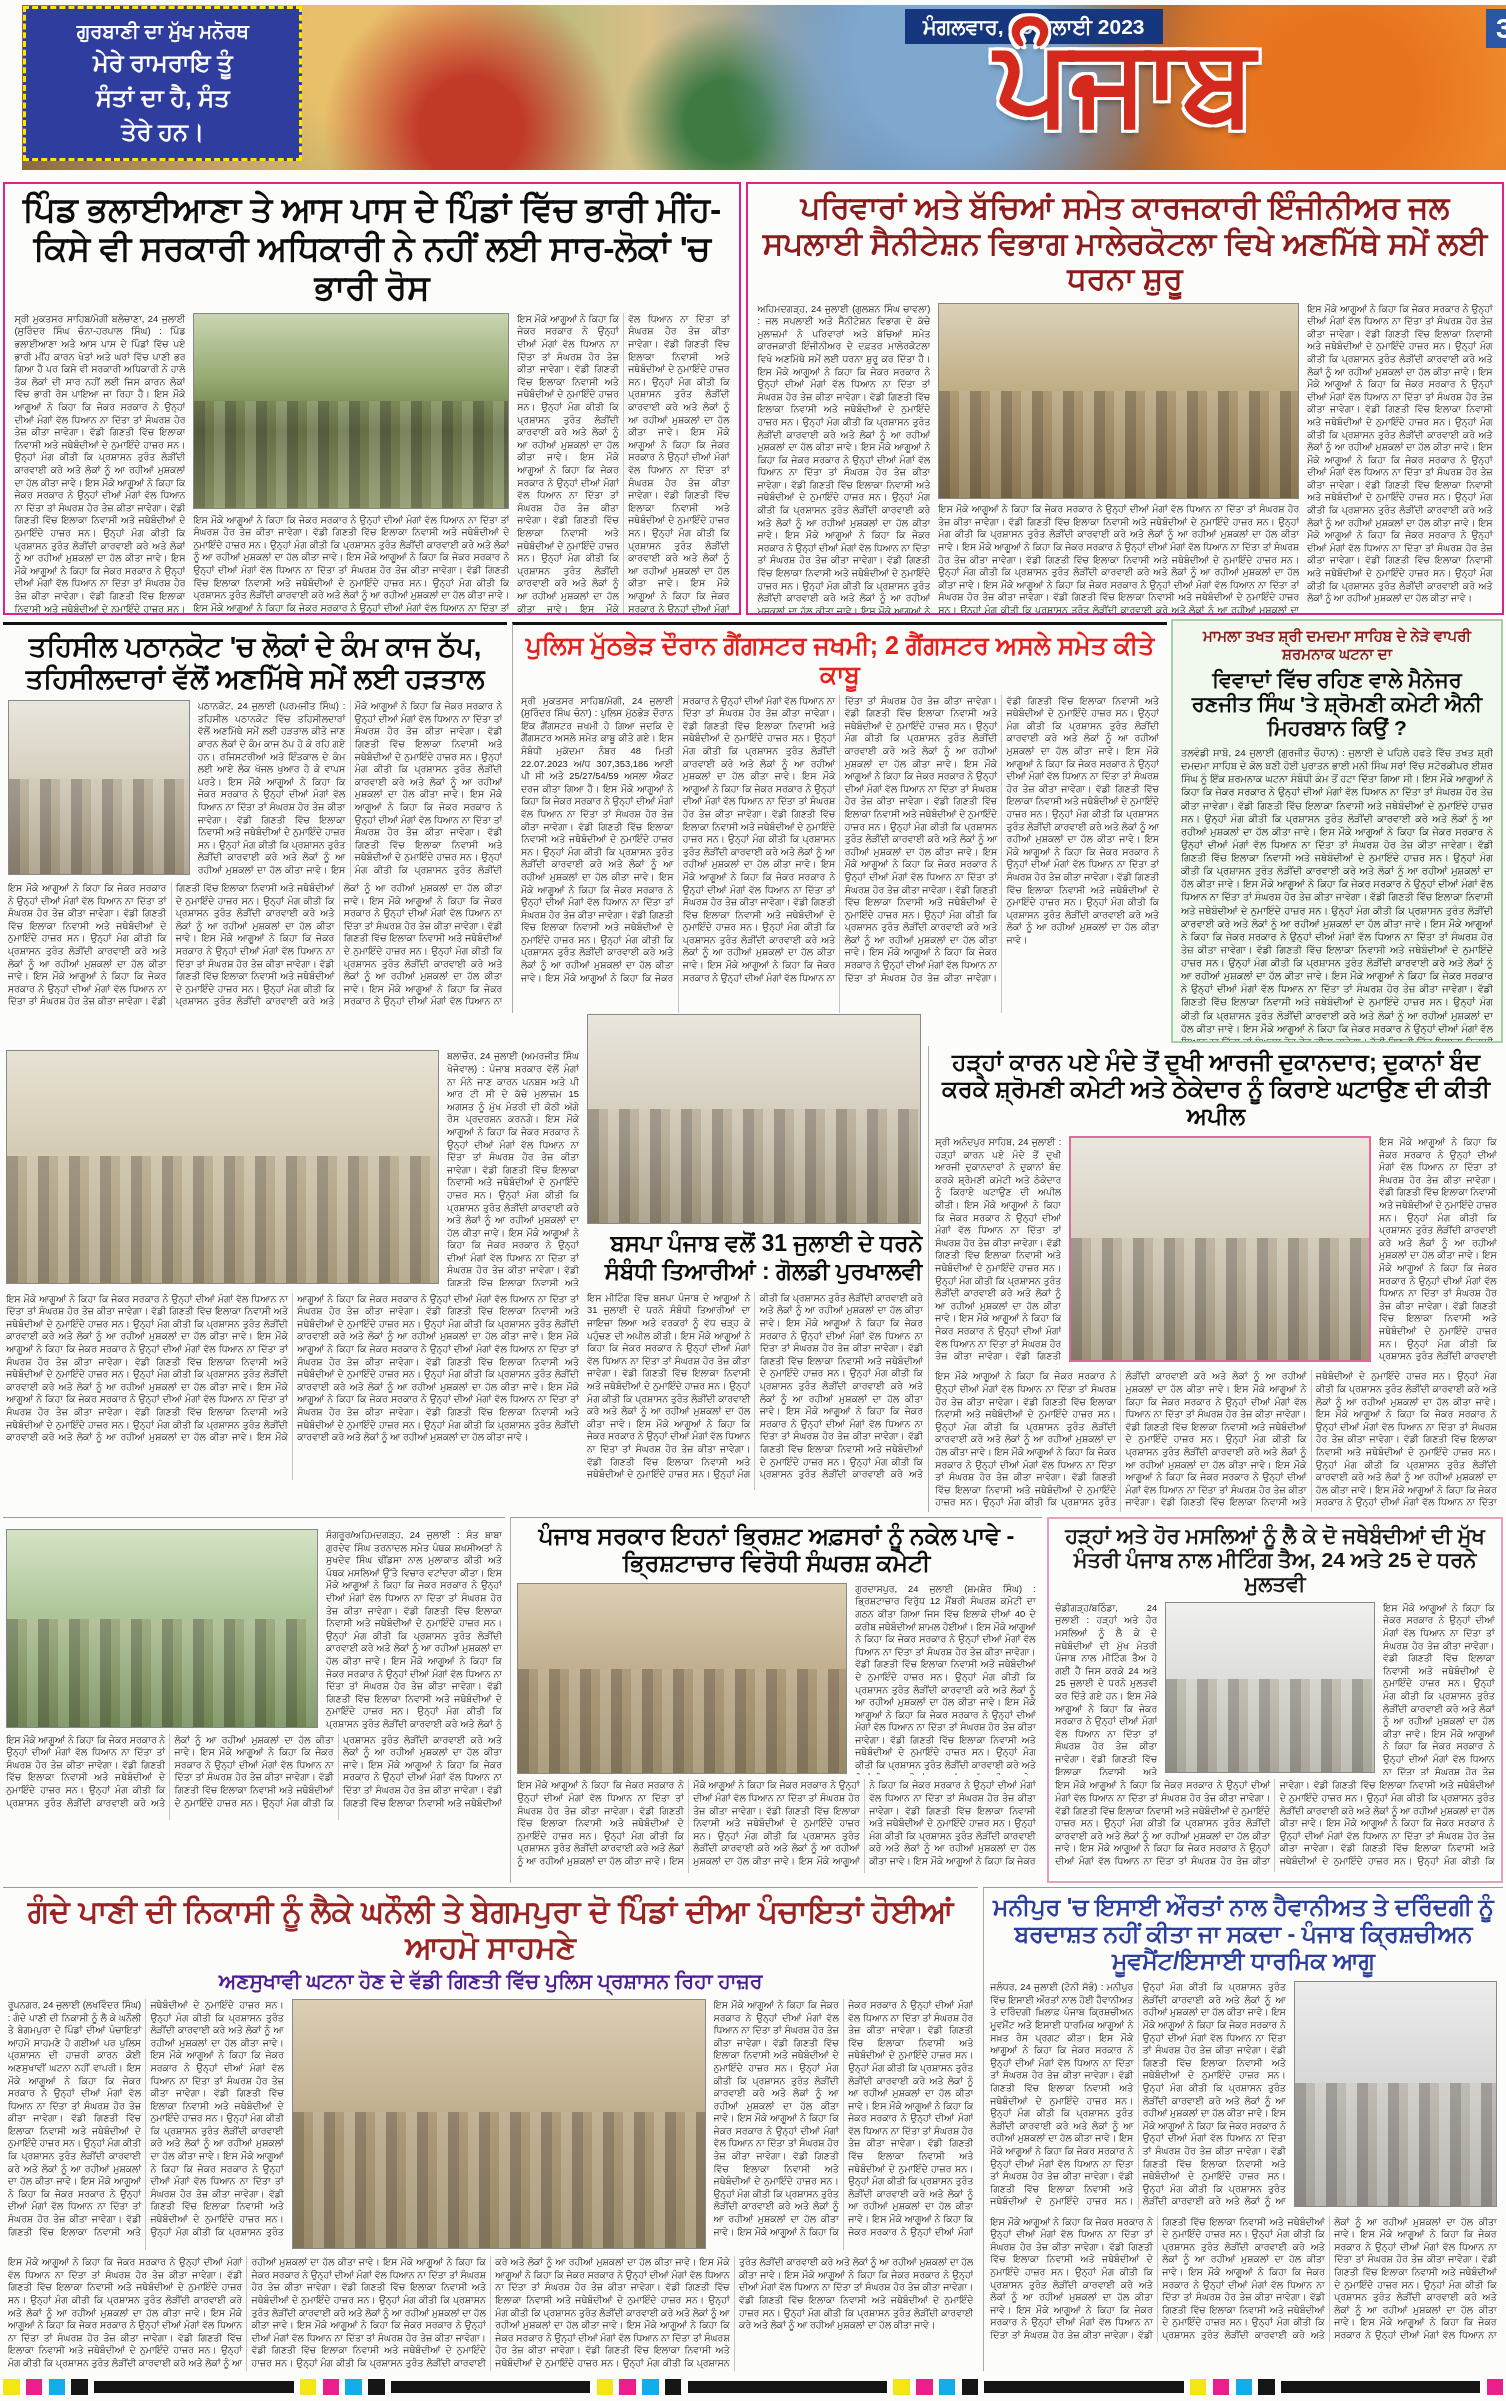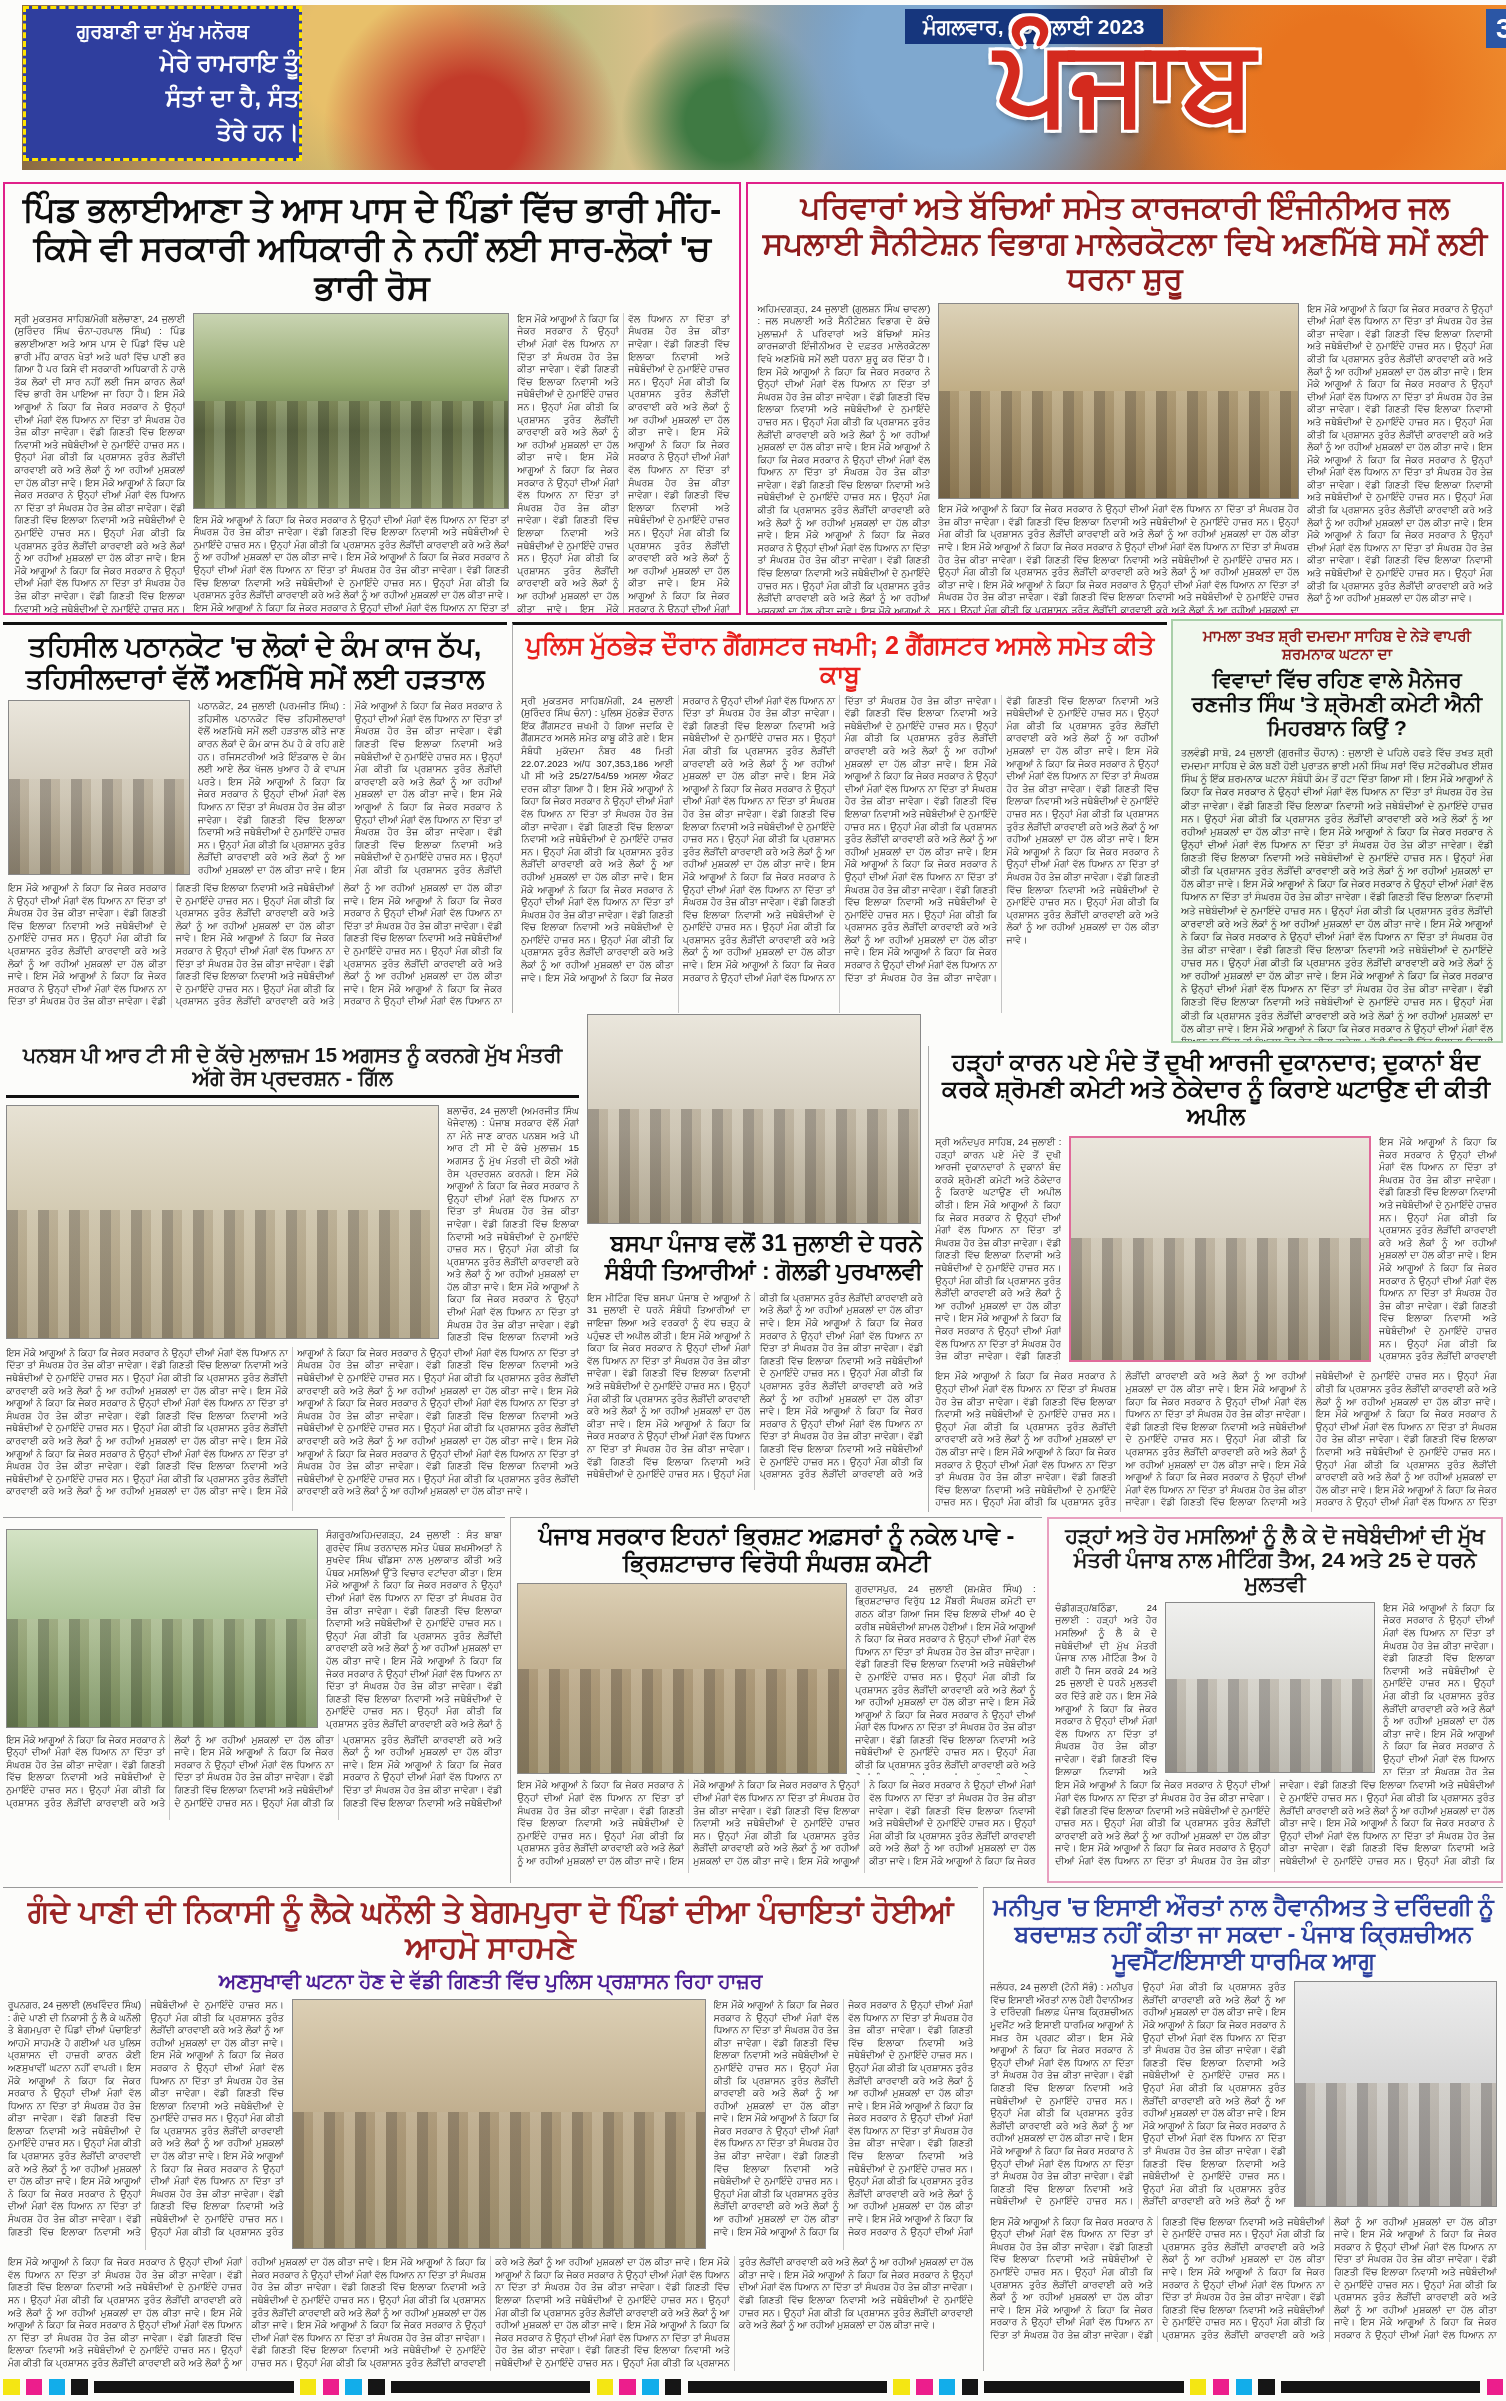"ਮੇਰੇ ਰਾਮਰਾਇ ਤੂੰ" #motto-box .l { text-align: right -> none }
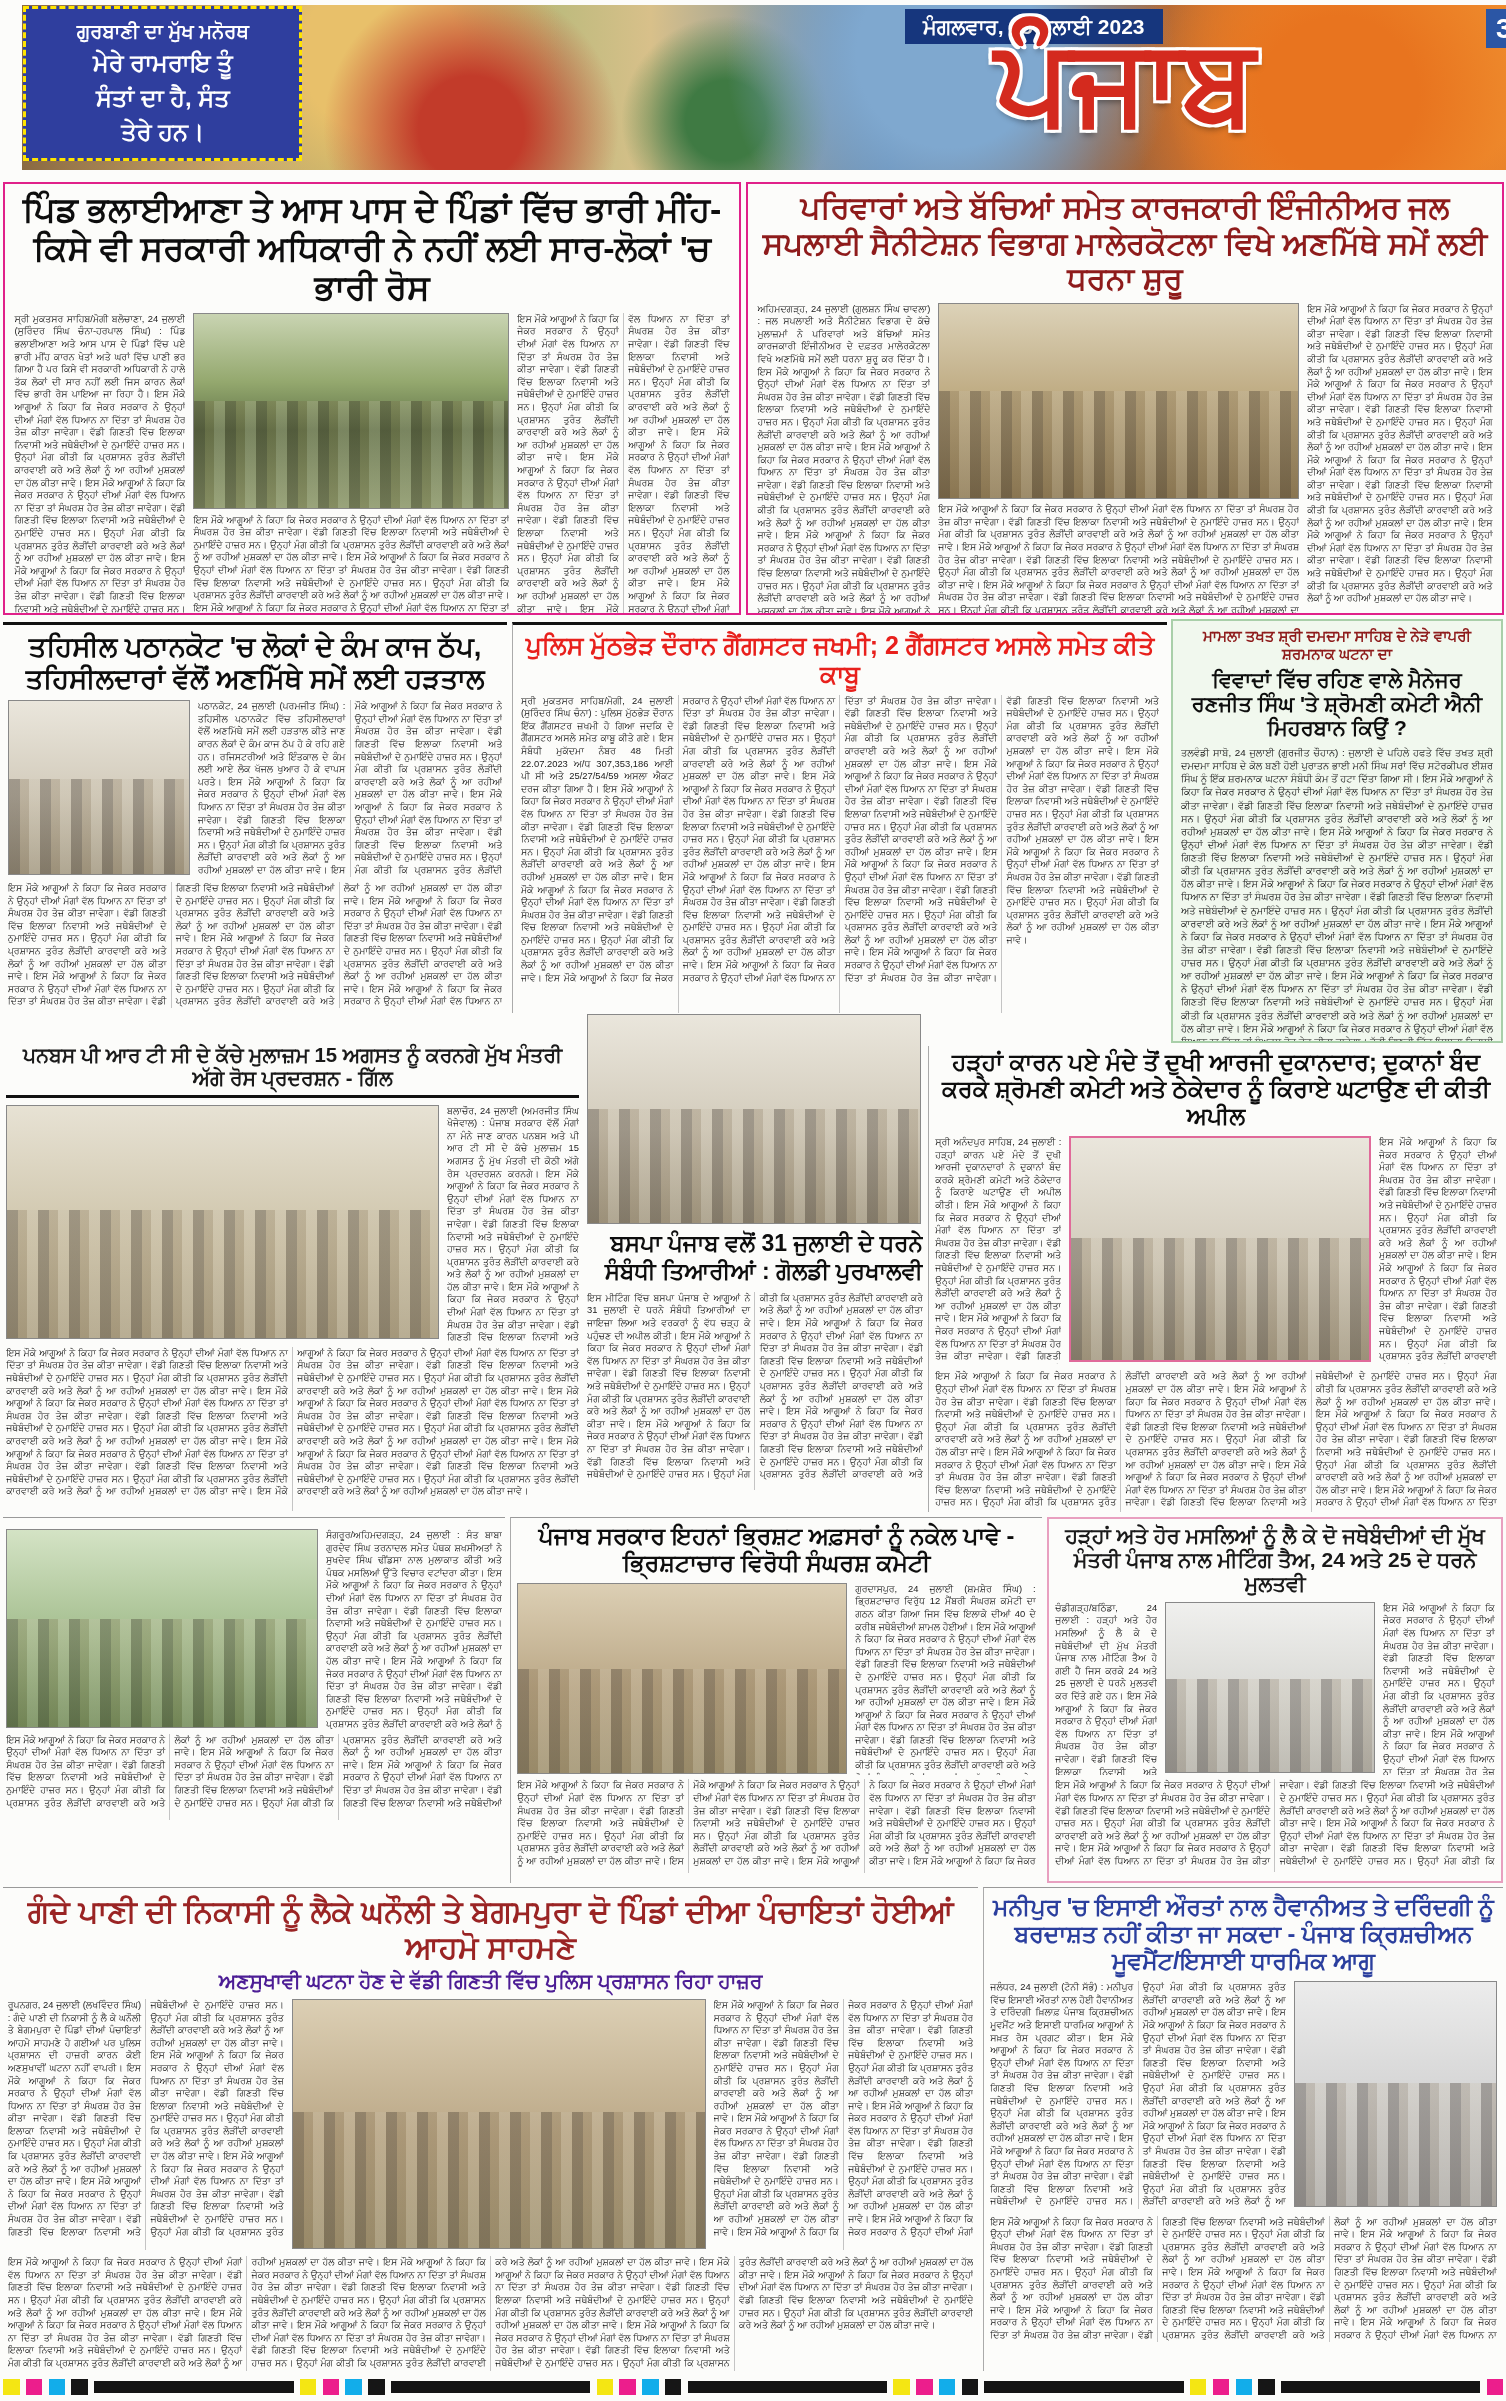"ਪਨਬਸ ਪੀ ਆਰ ਟੀ ਸੀ" div.hl { html: <div>ਪਨਬਸ ਪੀ ਆਰ ਟੀ ਸੀ ਦੇ ਕੱਚੇ ਮੁਲਾਜ਼ਮ 15 ਅਗਸਤ ਨੂੰ ਕਰਨਗੇ ਮੁੱਖ ਮੰਤਰੀ ਅੱਗੇ ਰੋਸ ਪ੍ਰਦਰਸ਼ਨ - ਗਿੱਲ</div> -> none }
